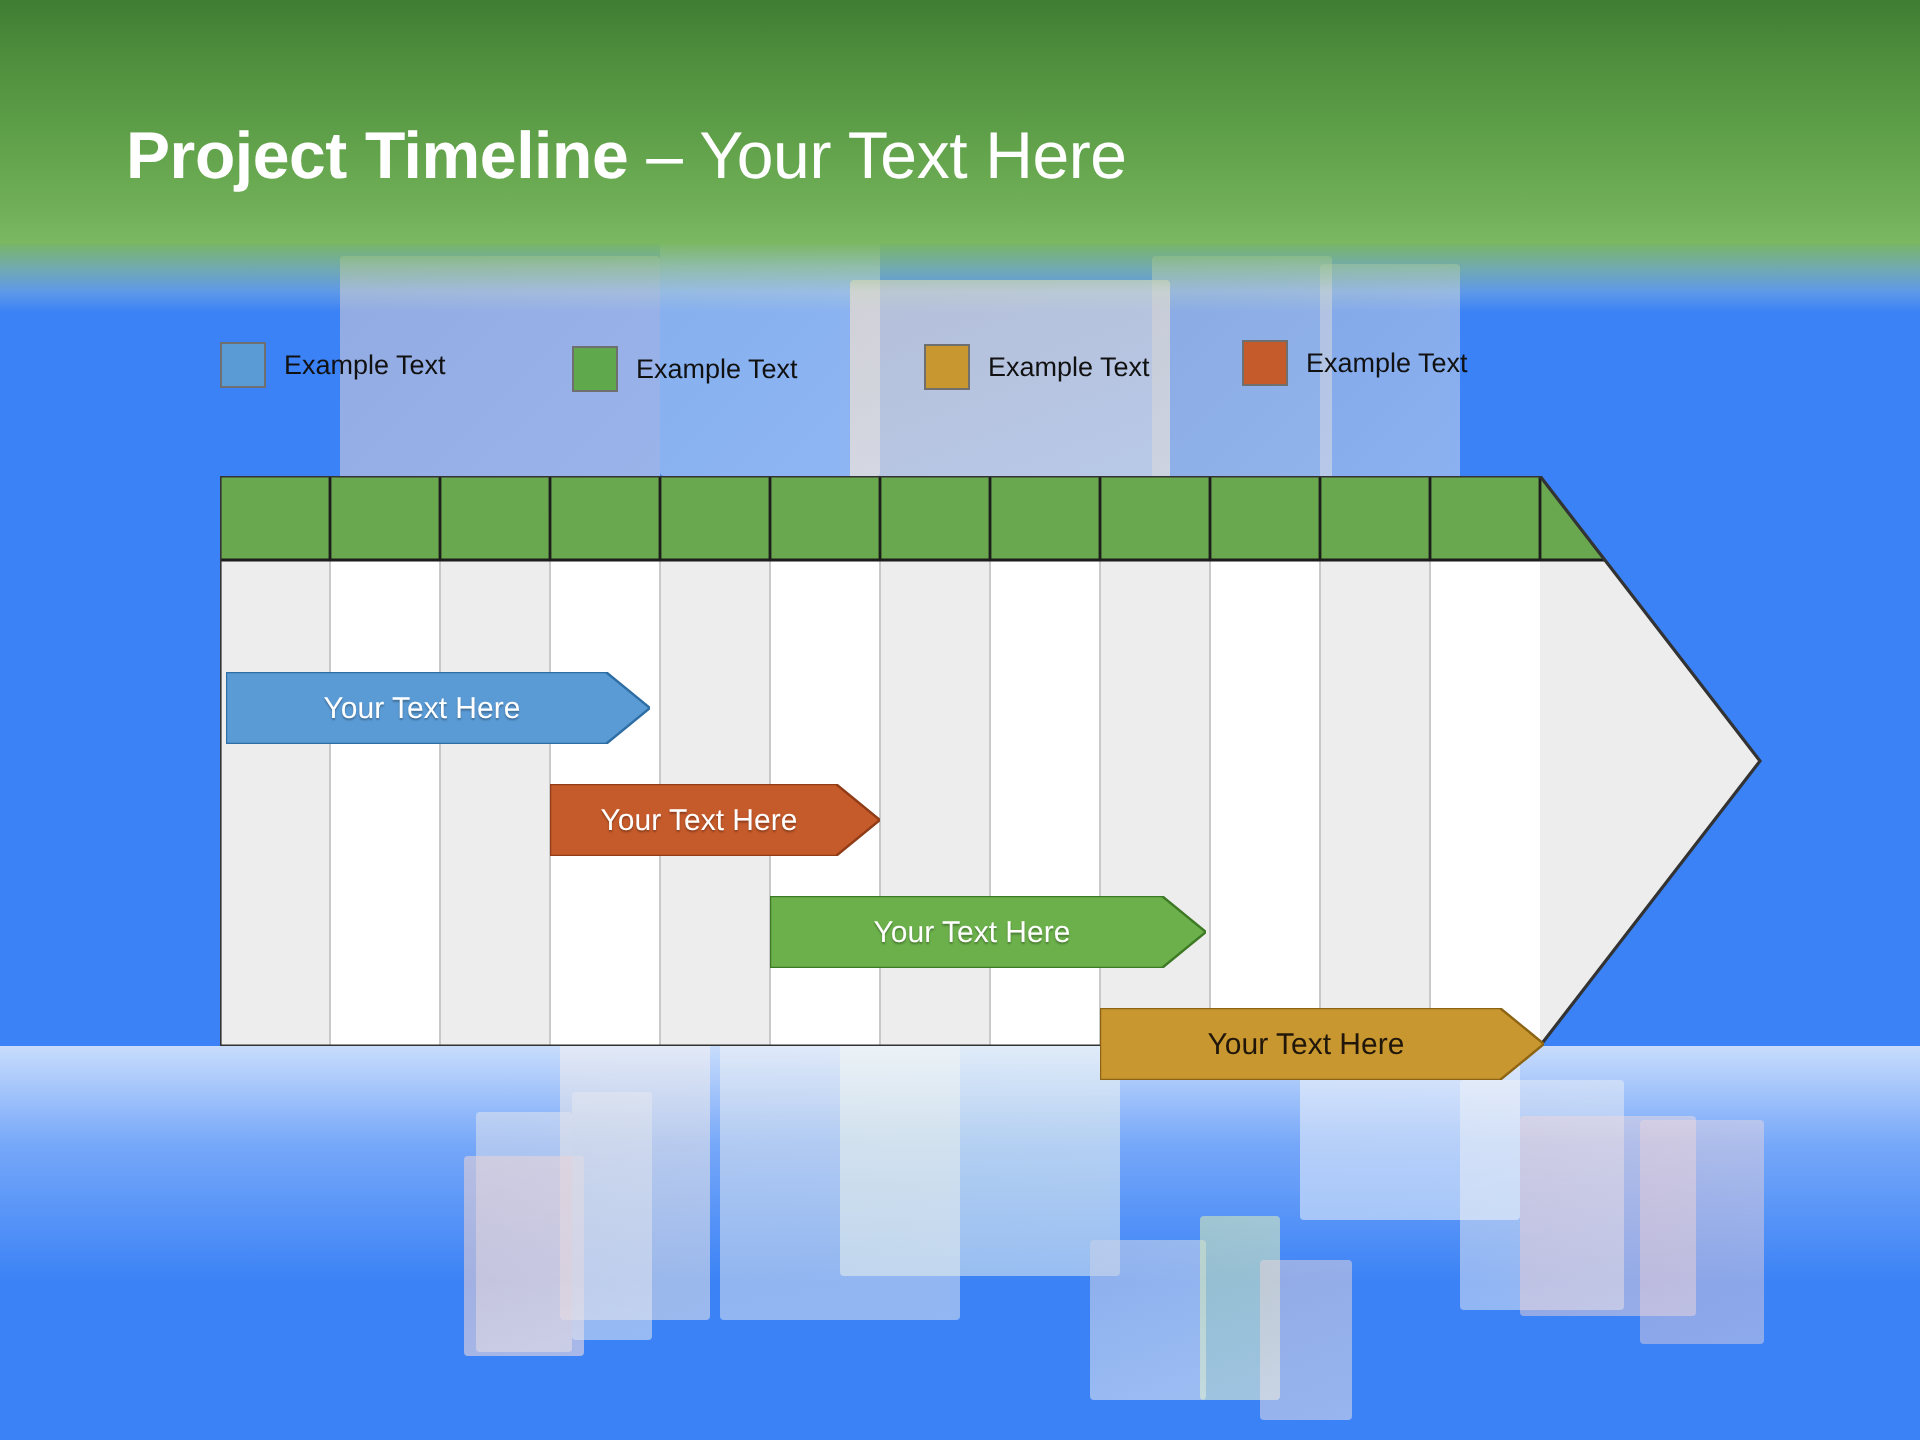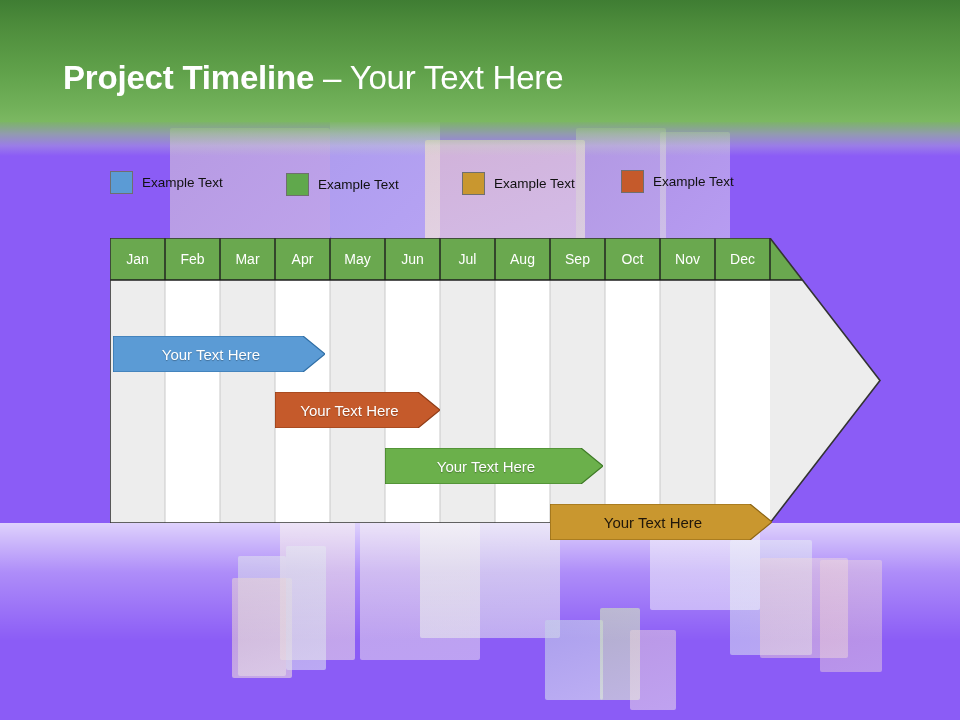"Project Timeline – Your Text" #slide { background: #8b5cf6 -> #3b82f6 }
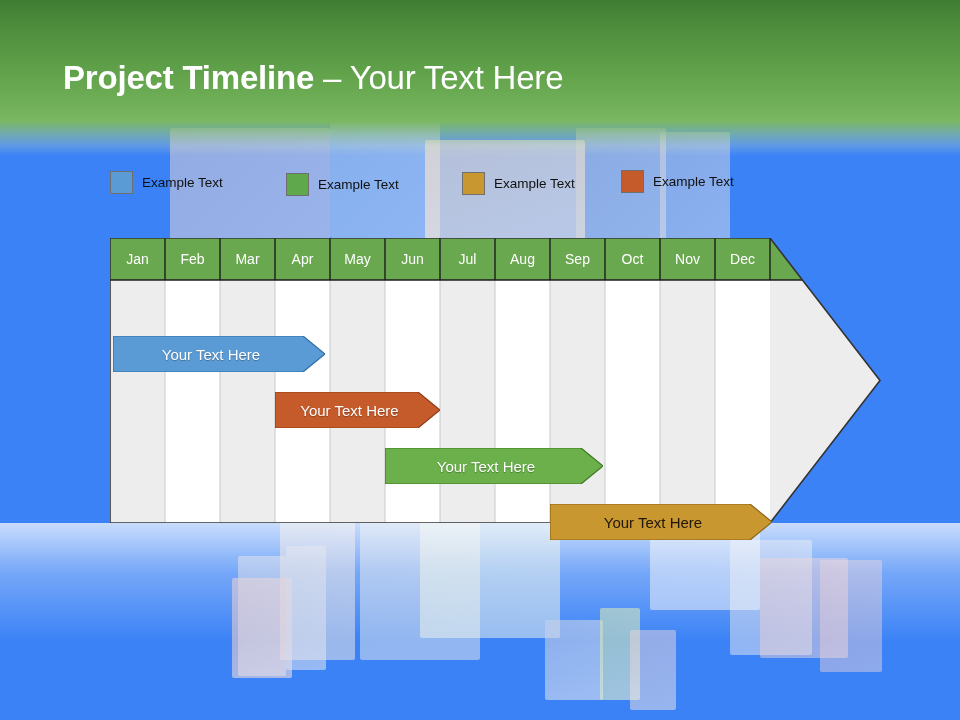"Jan" div { html: <div> <div>Jan</div> <div>Feb</div> <div>Mar</div> <div>Apr</div> <div>May</div> <div>Jun</div> <div>Jul</div> <div>Aug</div> <div>Sep</div> <div>Oct</div> <div>Nov</div> <div>Dec</div> </div> -> none }
